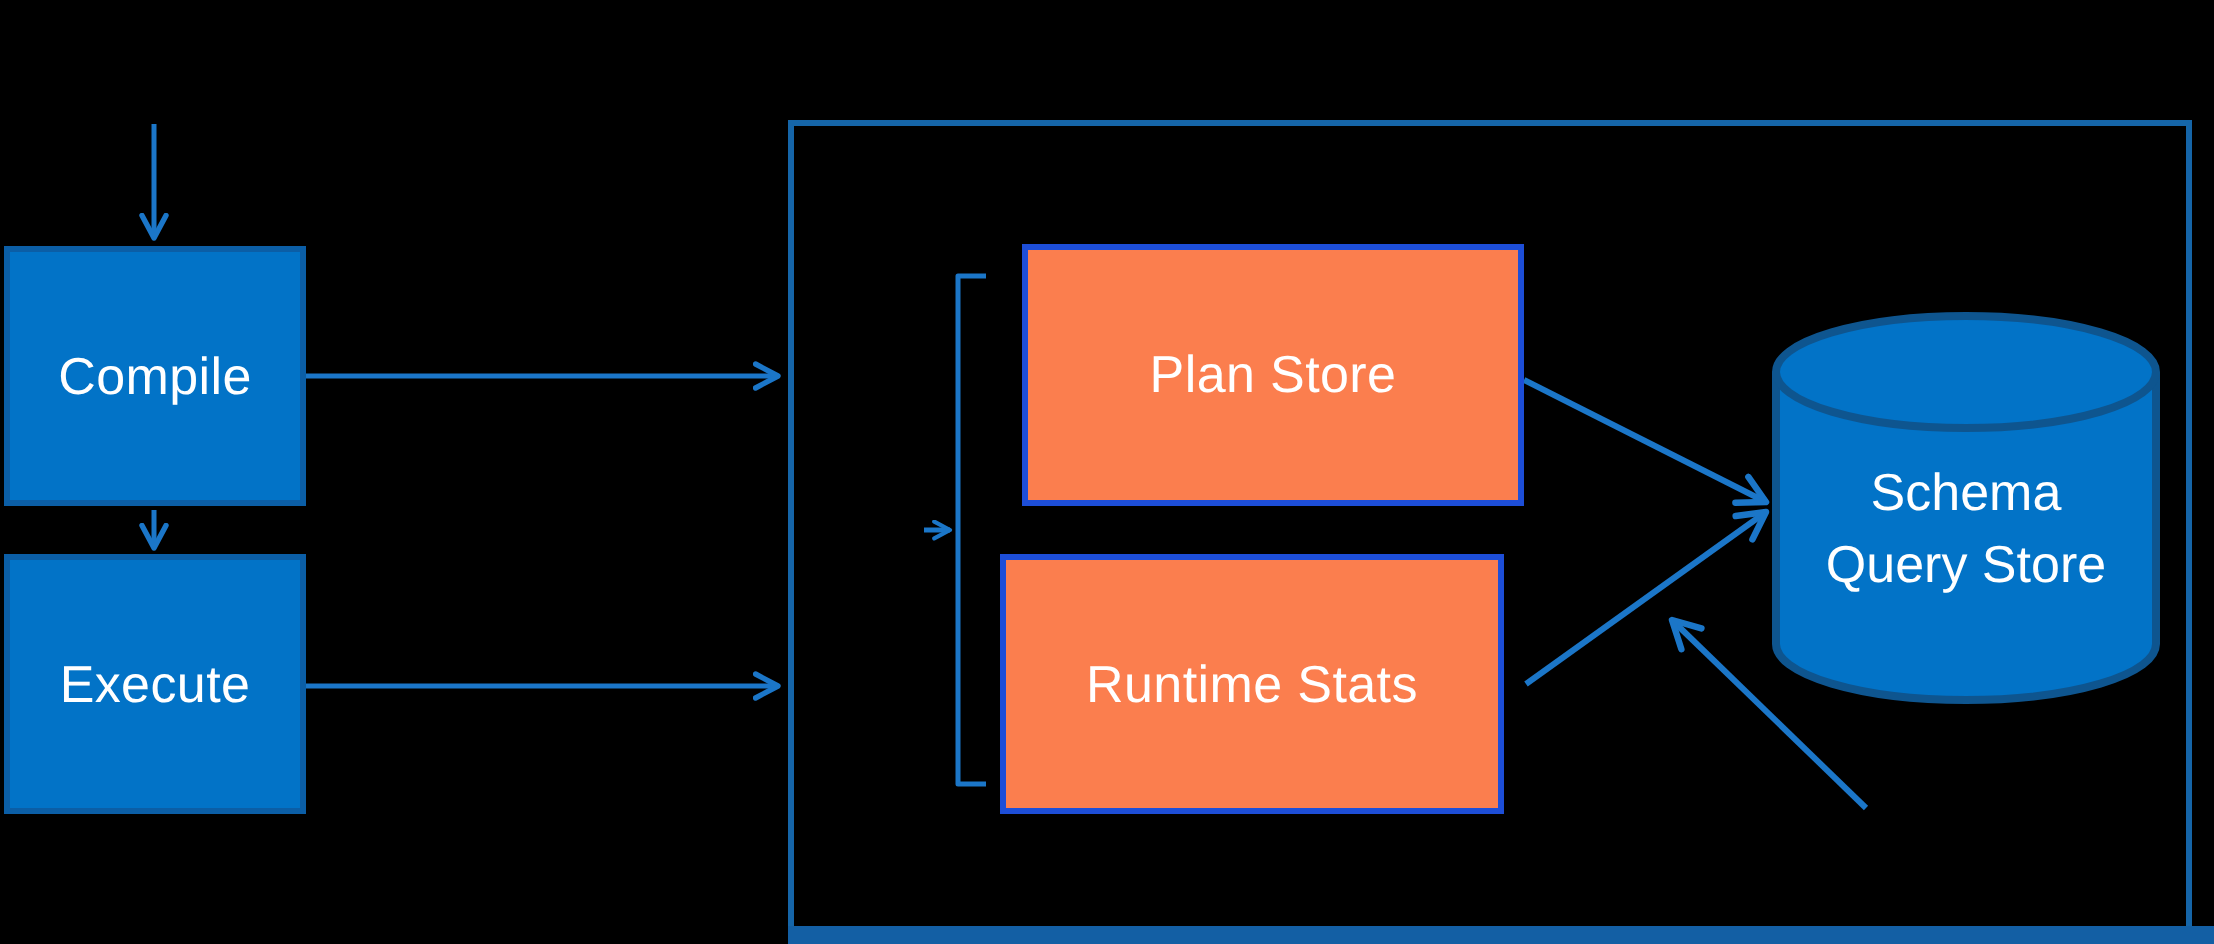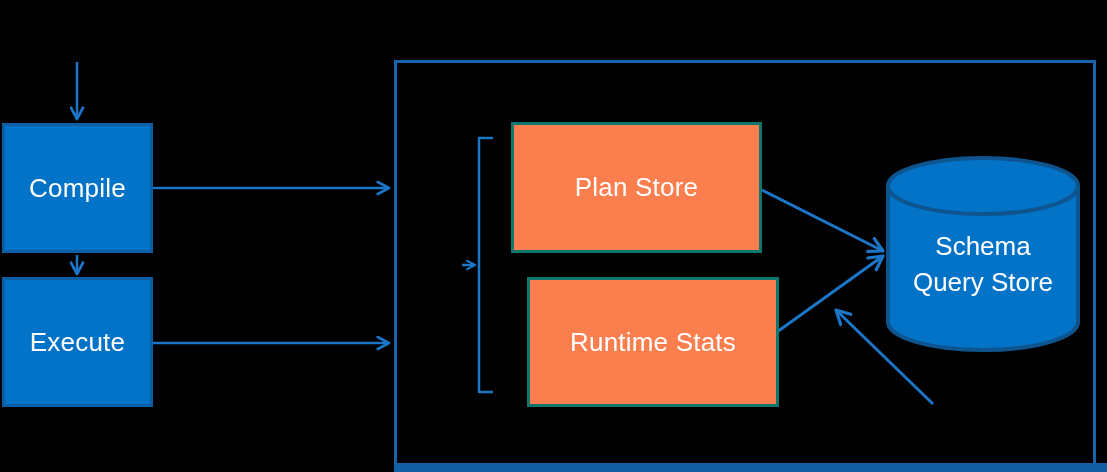"Plan Store" .orange-node { border: 3px solid #0f766e -> 3px solid #1d4ed8 }
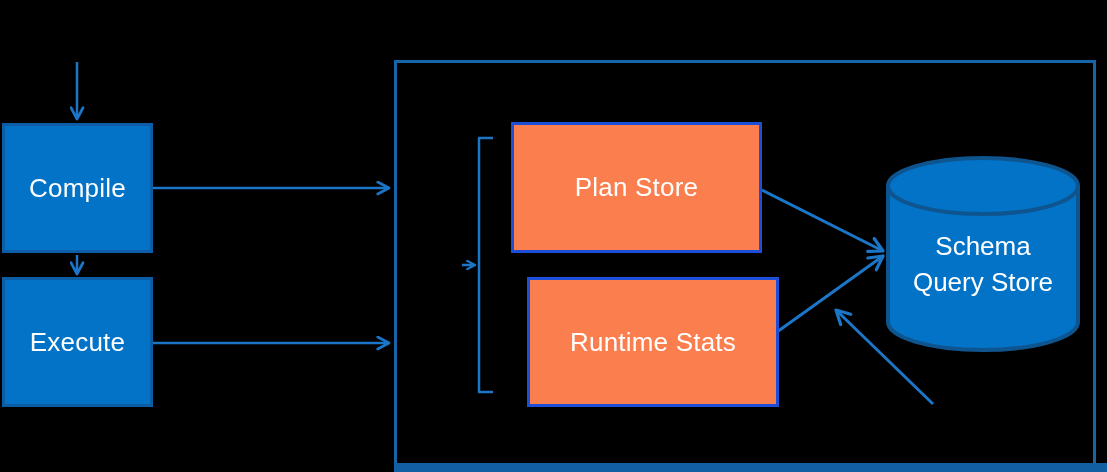"Runtime Stats" #runtime-stats-node { left: 527px -> 500px }
